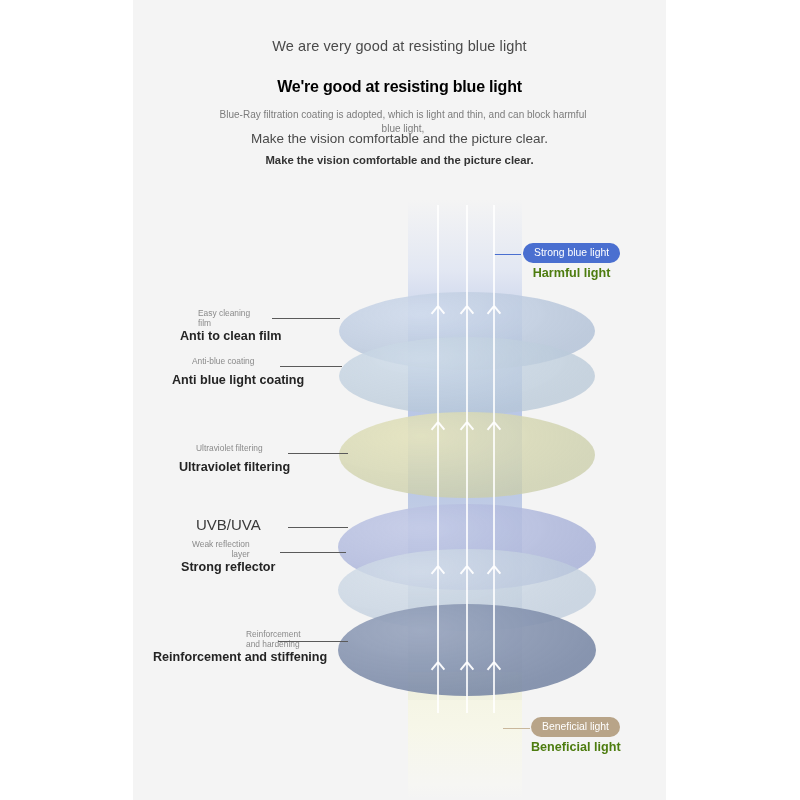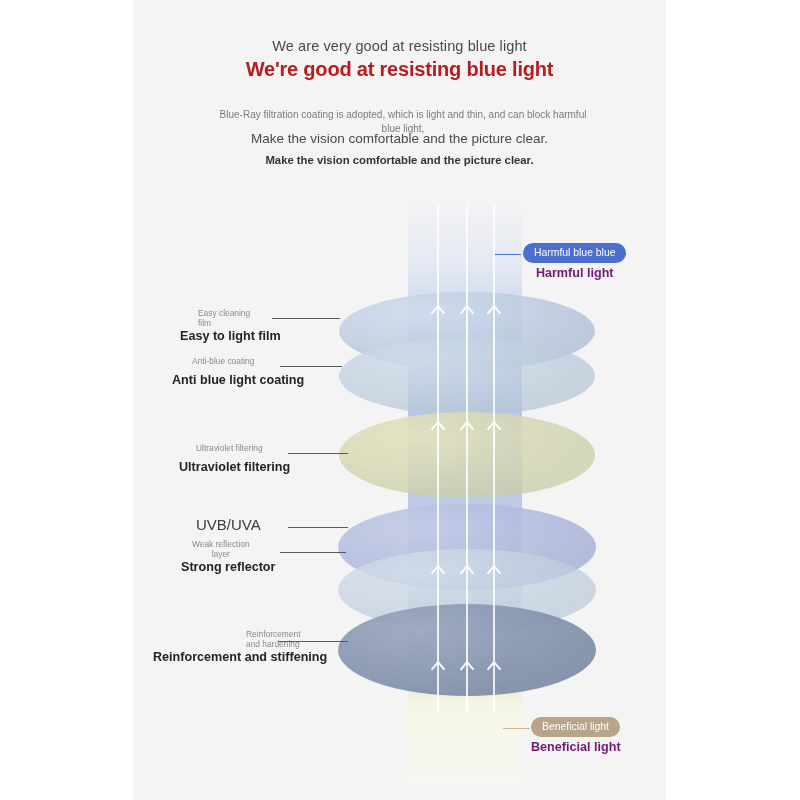"We're good at resisting blue" #h-title { color: #b91c1c -> #000000; font-size: 20px -> 16px; top: 58px -> 78px }
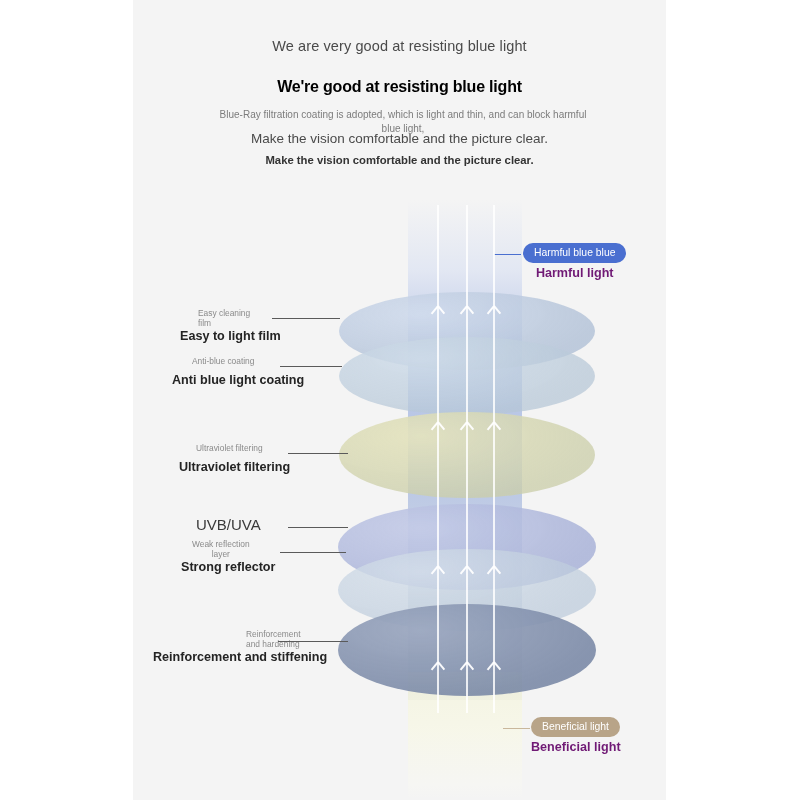"Harmful blue blue" span.badge { text: Harmful blue blue -> Strong blue light }
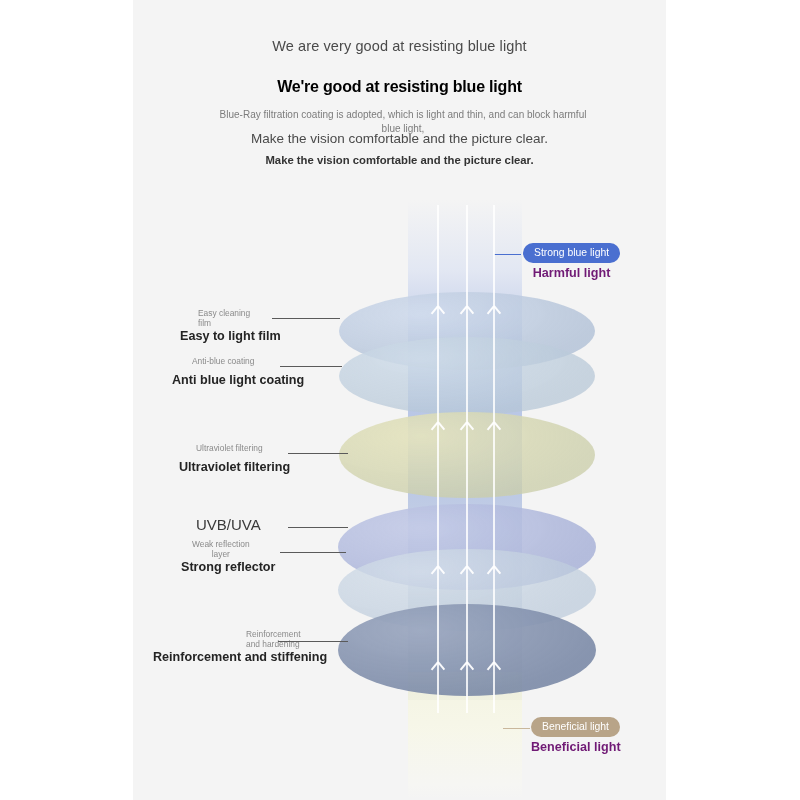"Harmful light" .badgegrp .cap { color: #701a75 -> #4d7c0f }
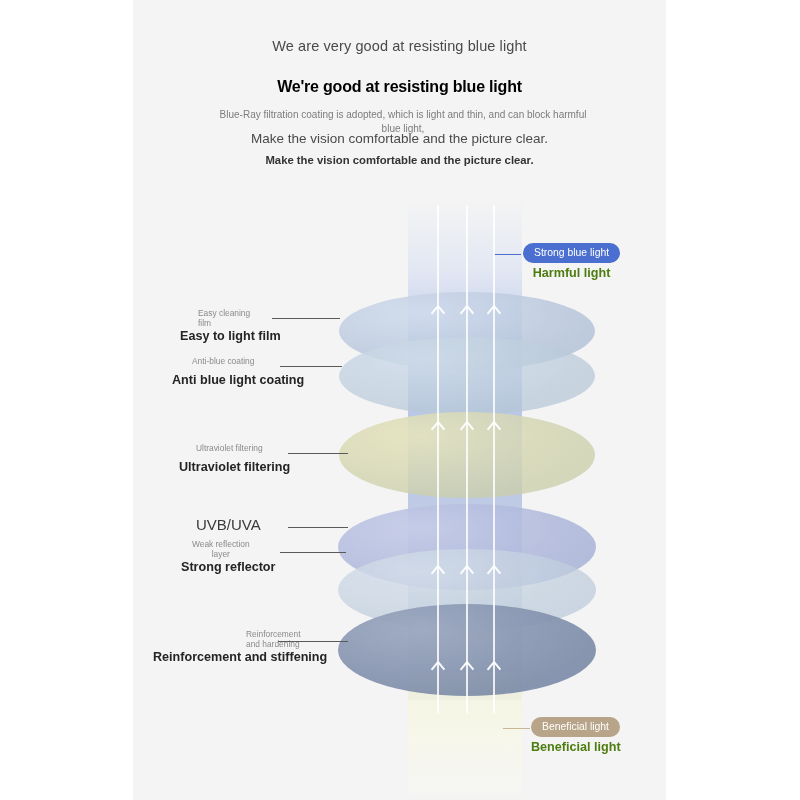"Easy to light film" div.big { text: Easy to light -> Anti to clean }
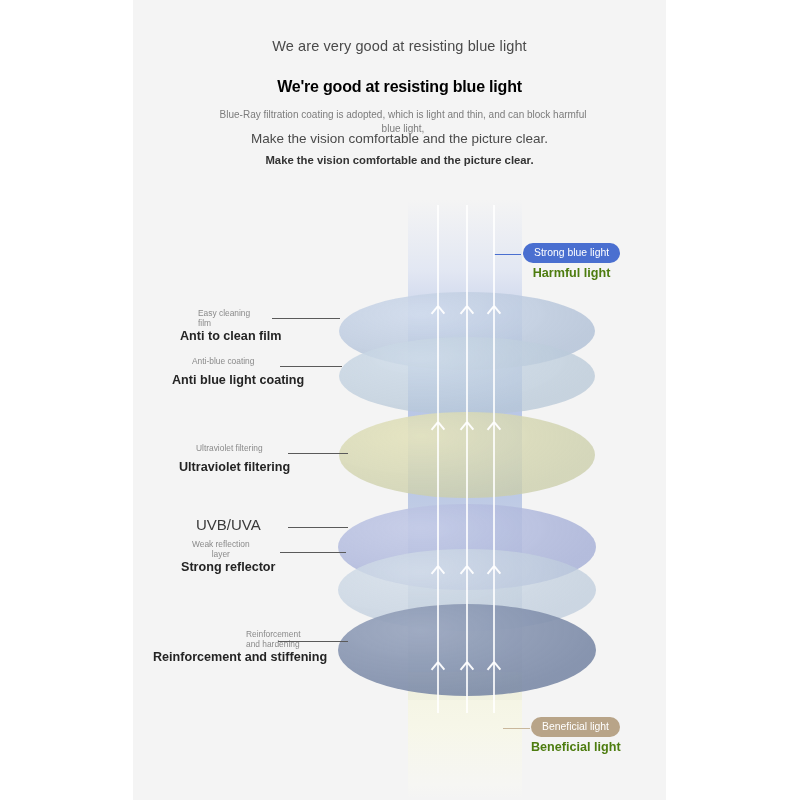"Weak reflection" div.small { text-align: center -> right }
